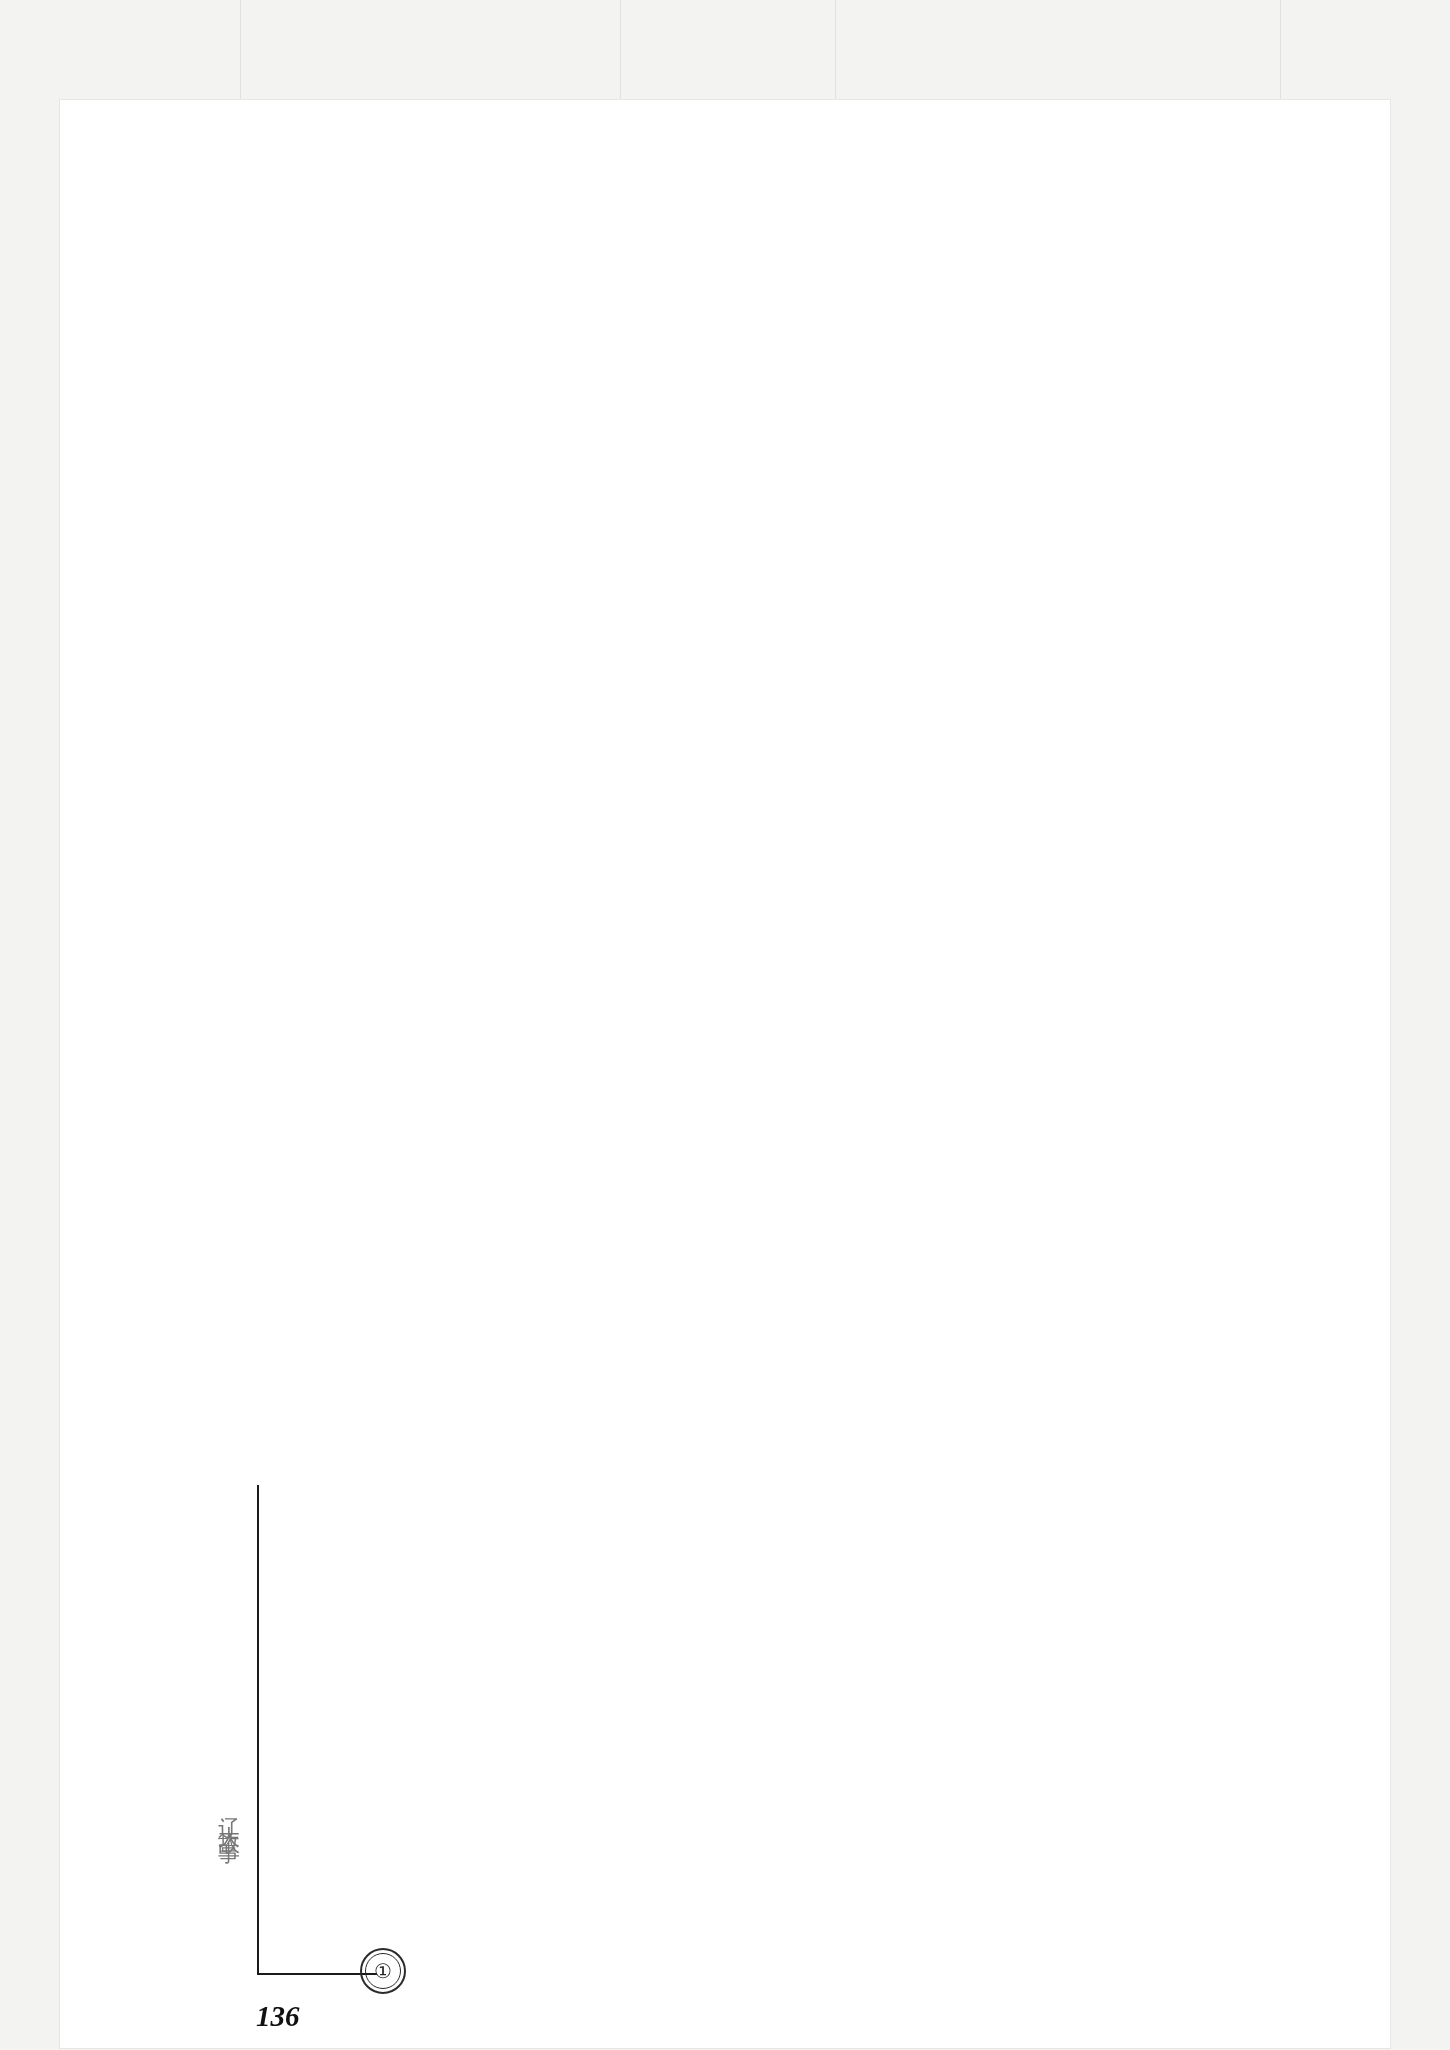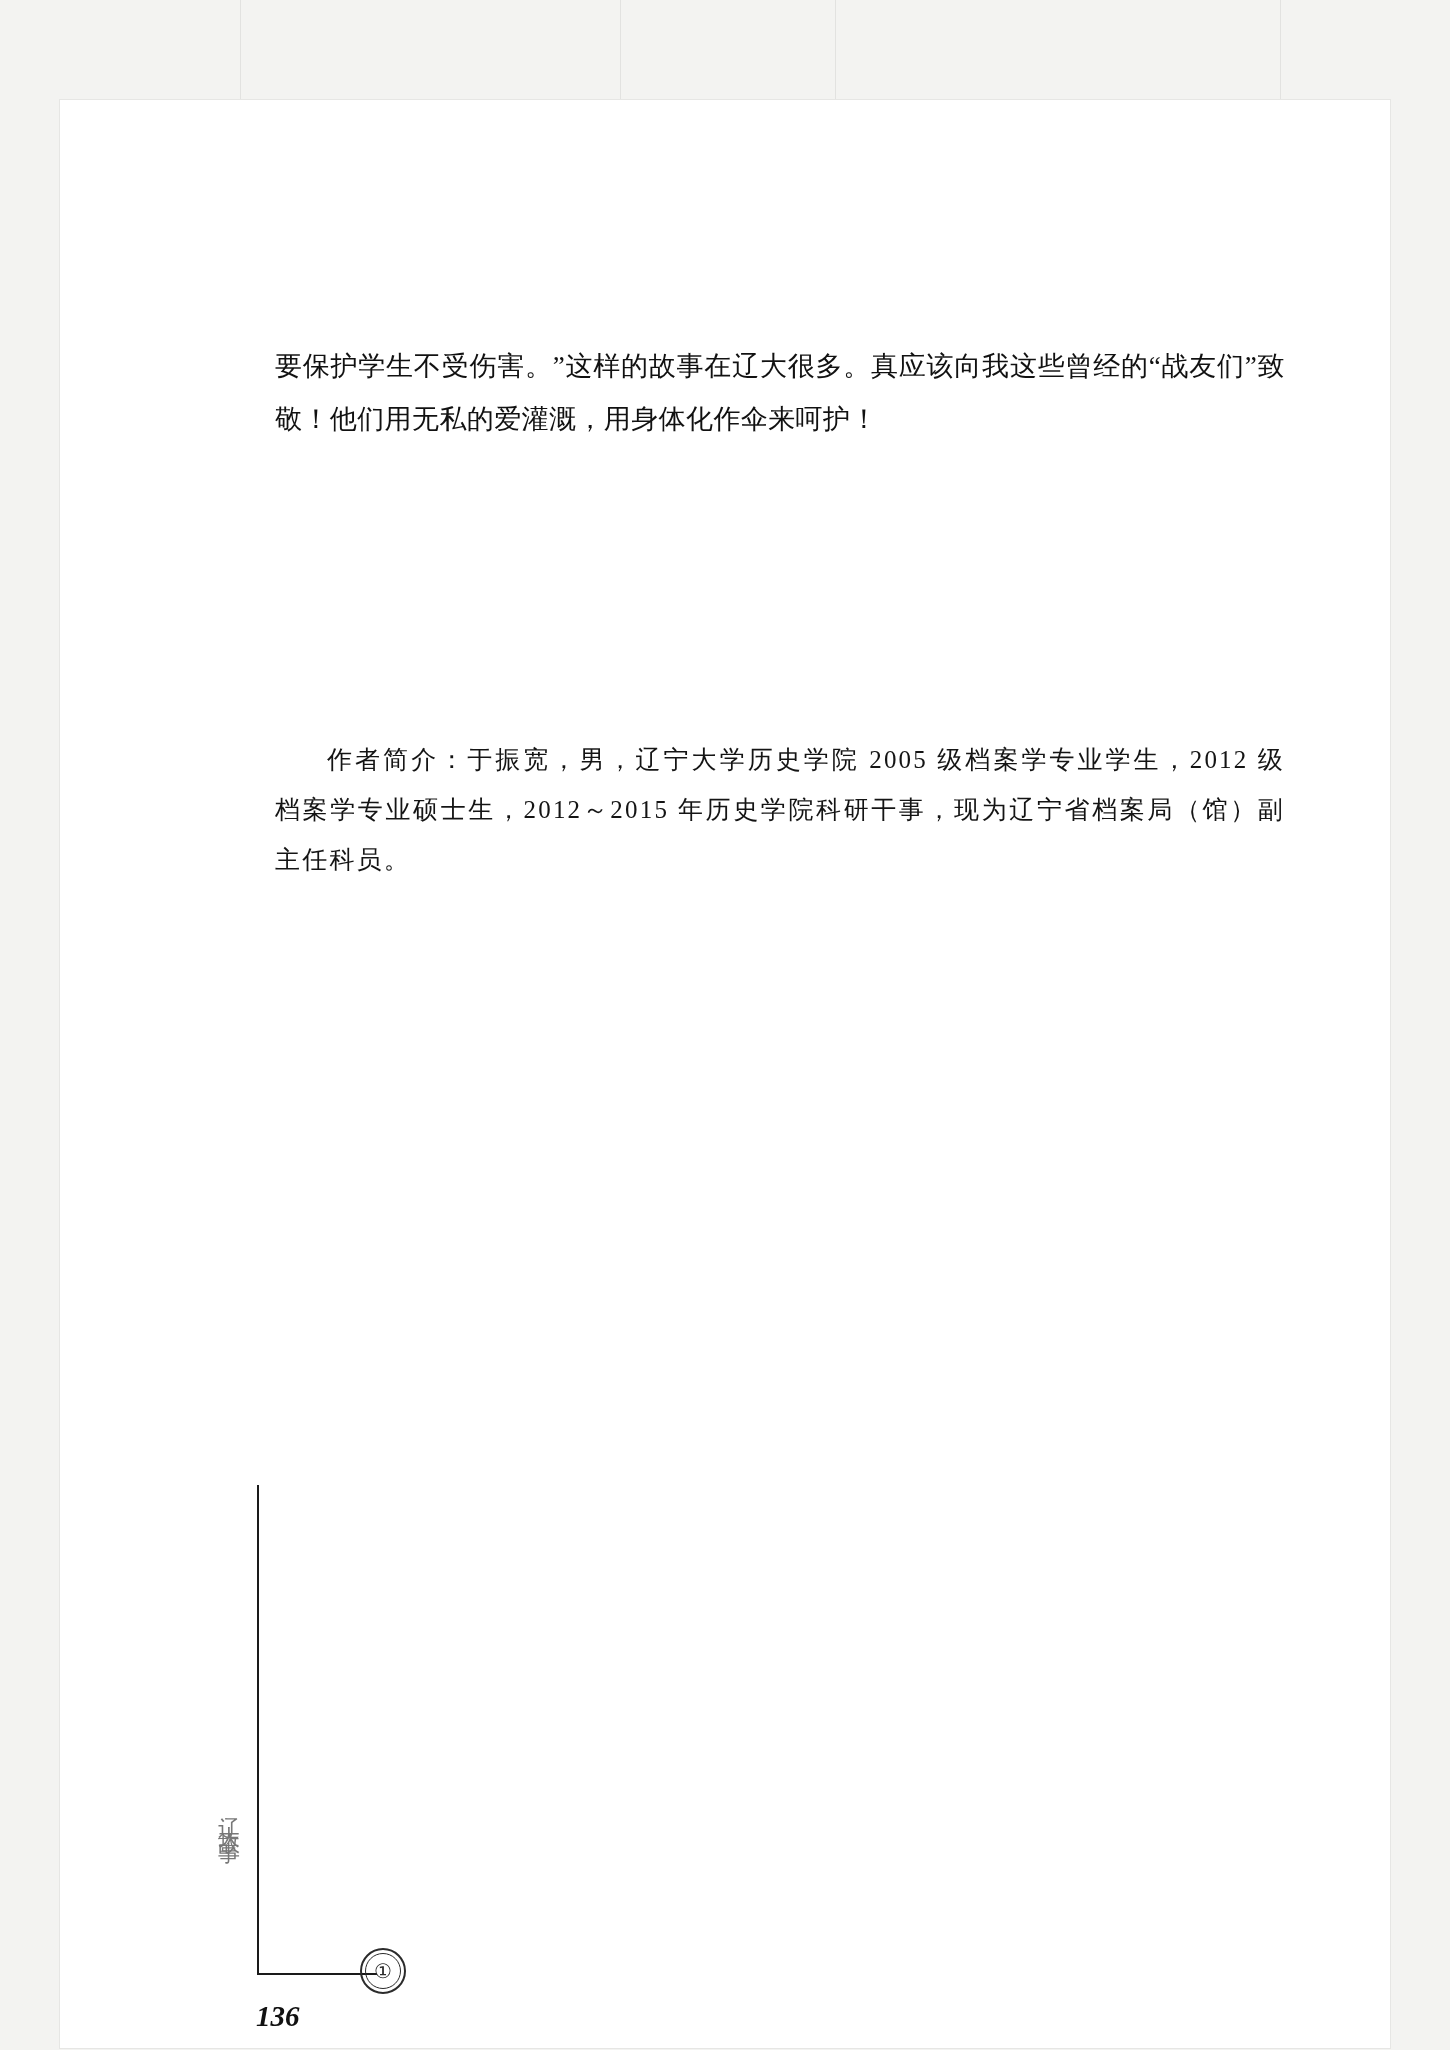"要保护学生不受伤害。”这样的故事在辽大很多。真应该向我这些曾经的“战友们”致敬！" p.para { html: <p>要保护学生不受伤害。”这样的故事在辽大很多。真应该向我这些曾经的“战友们”致敬！他们用无私的爱灌溉，用身体化作伞来呵护！</p> -> none }
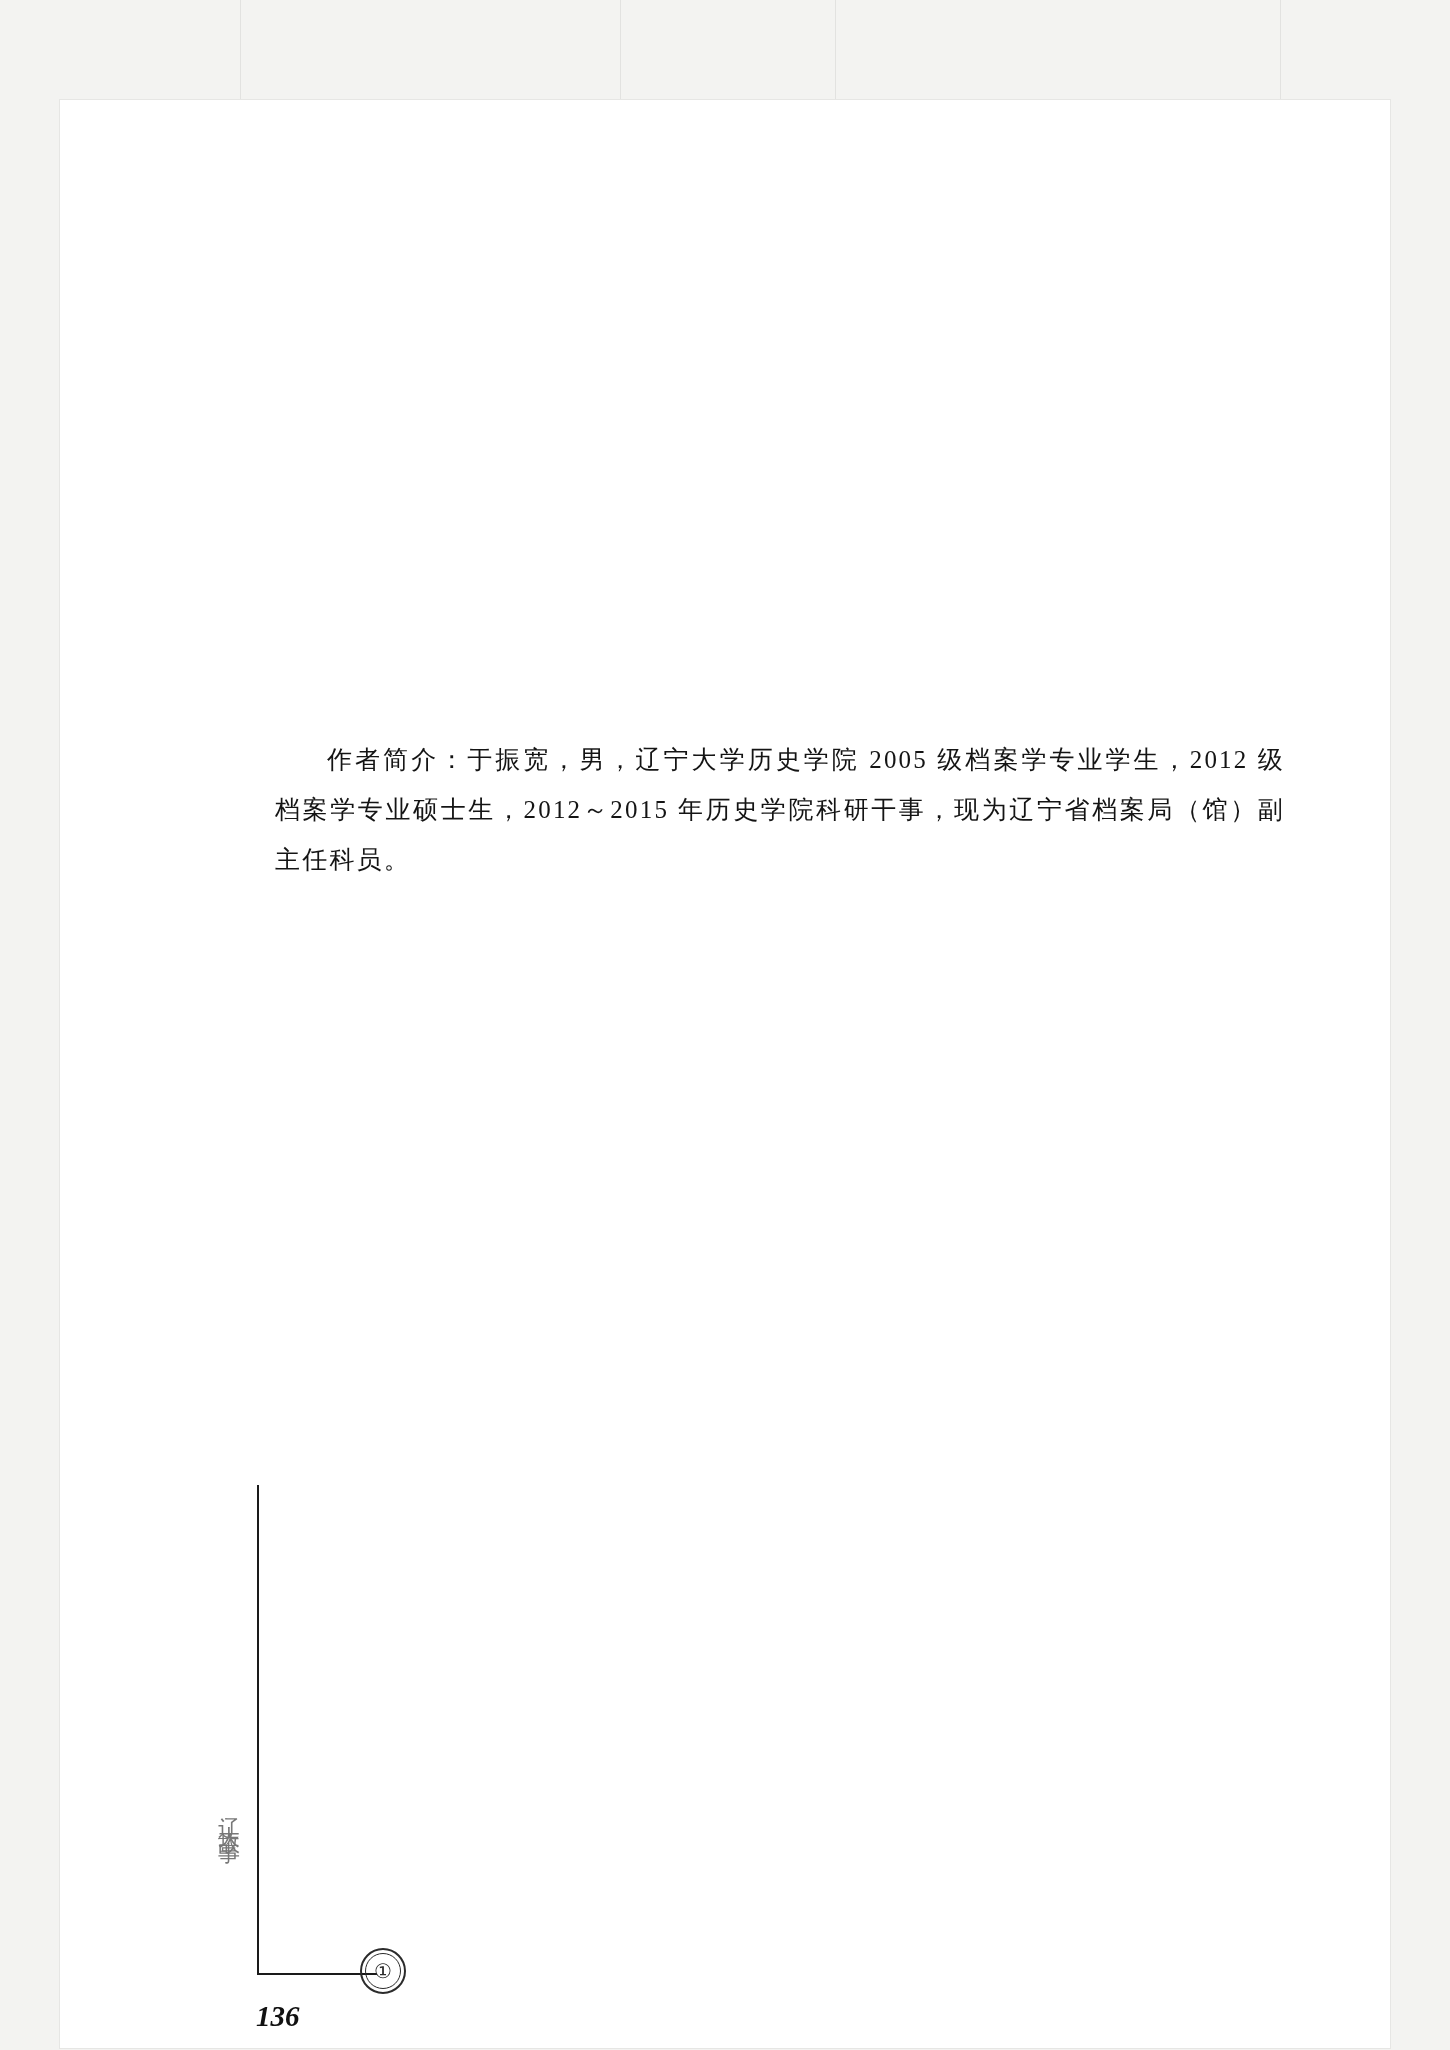"作者简介：于振宽，男，辽宁大学历史学院 2005 级档案学专业学生，2012" div.bio-block { html: <div> <p>作者简介：于振宽，男，辽宁大学历史学院 2005 级档案学专业学生，2012 级档案学专业硕士生，2012～2015 年历史学院科研干事，现为辽宁省档案局（馆）副主任科员。</p> </div> -> none }
